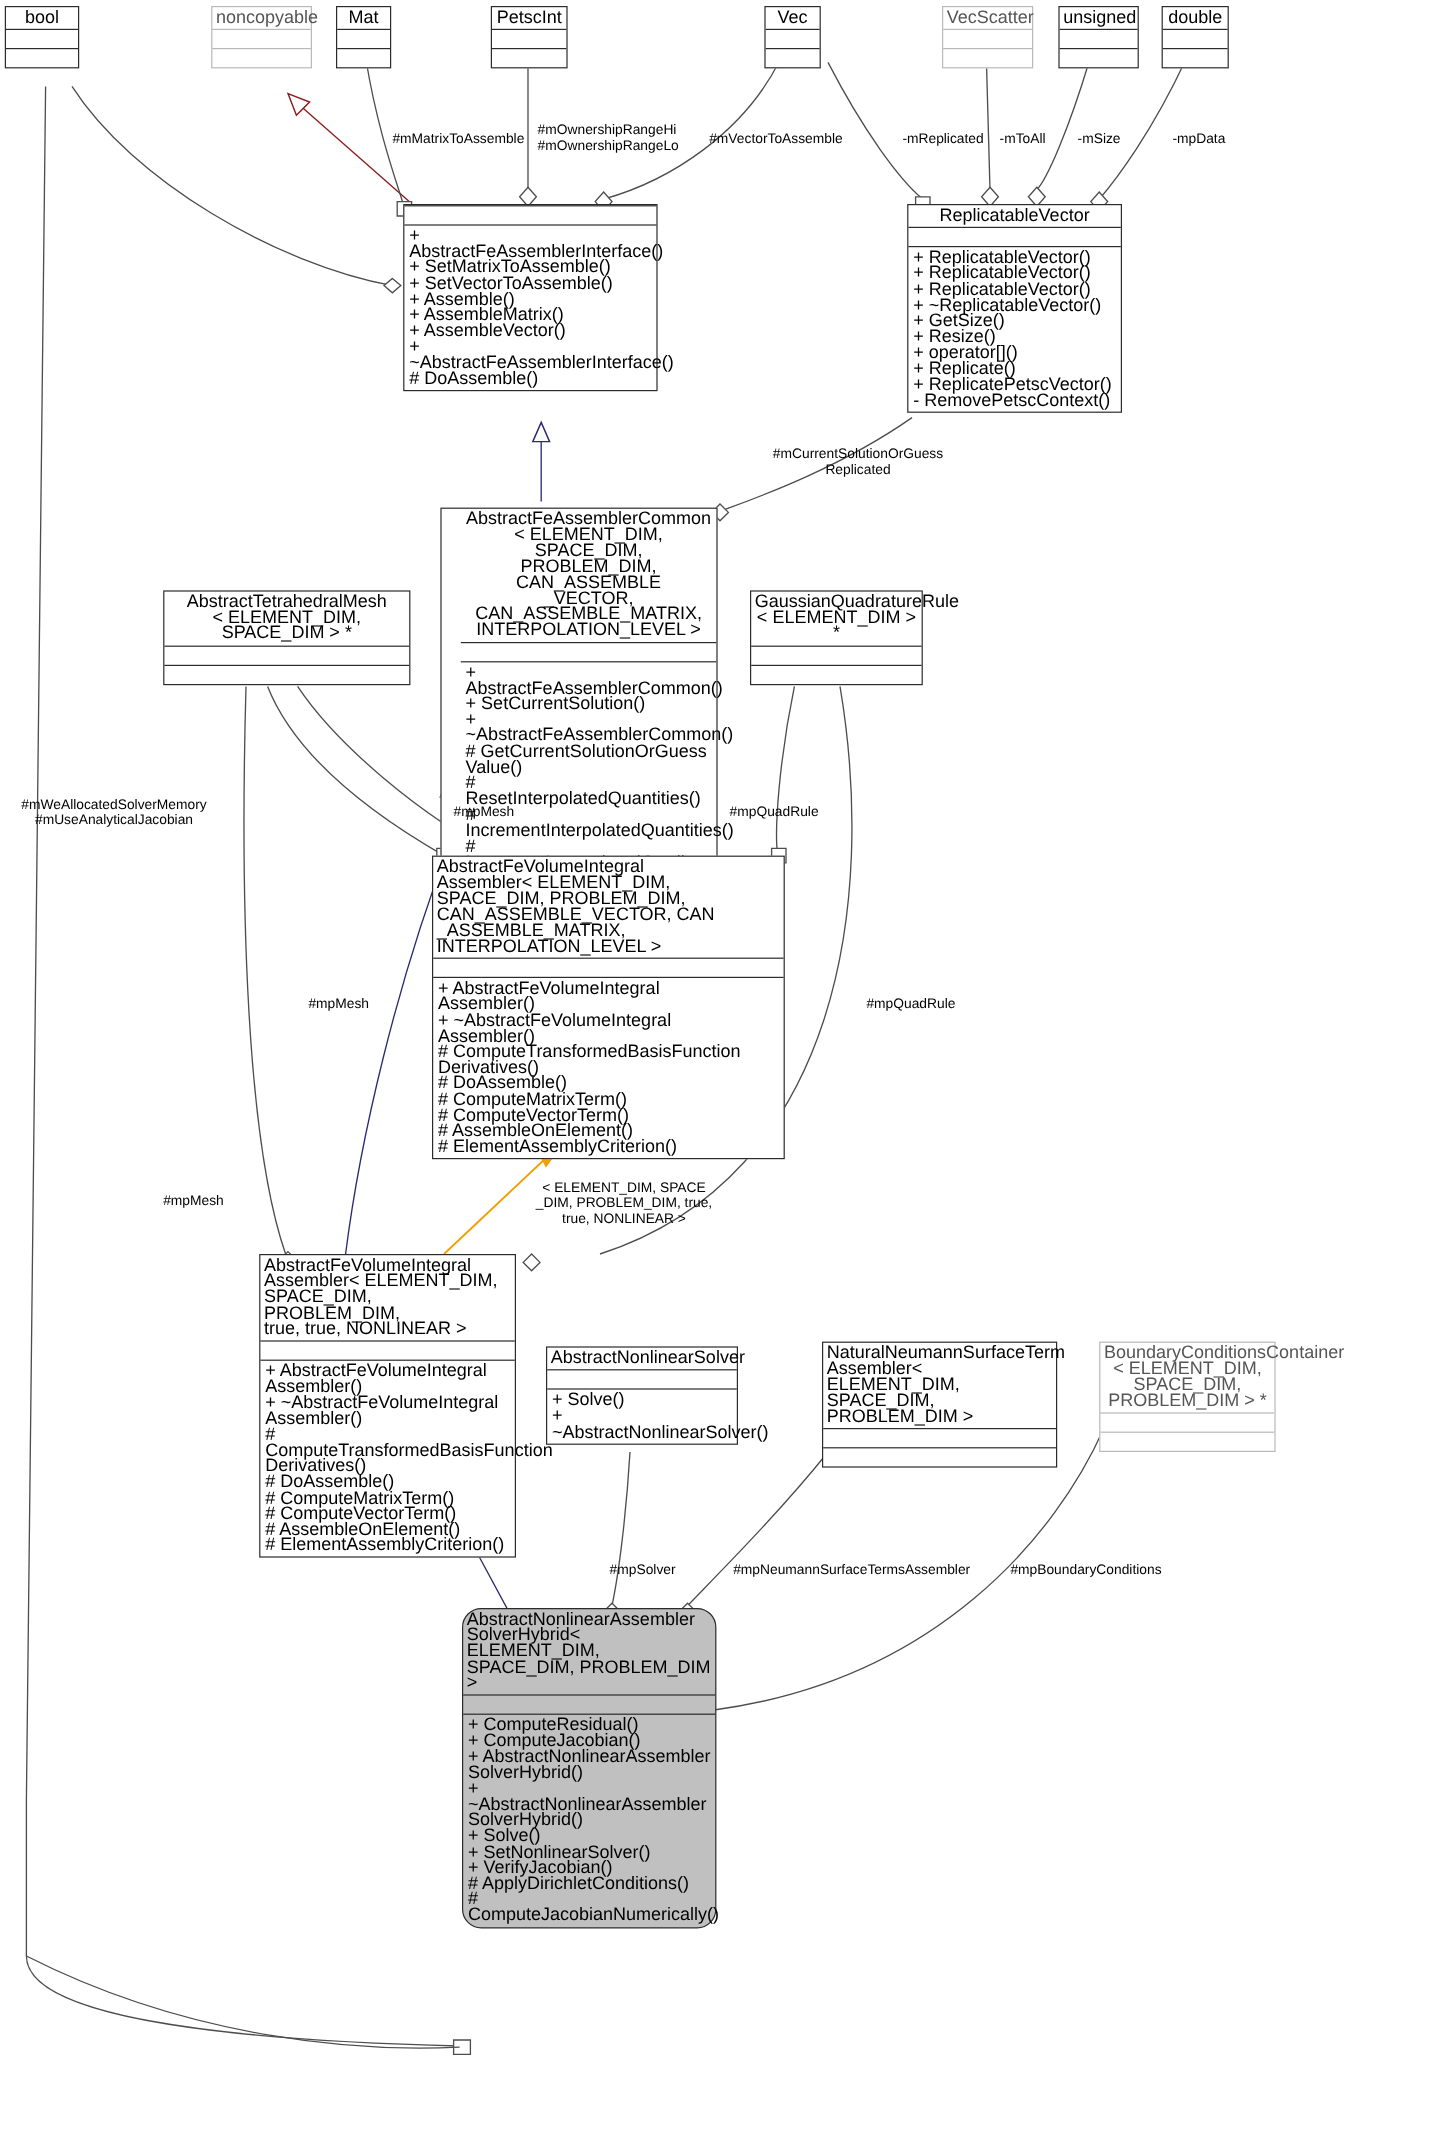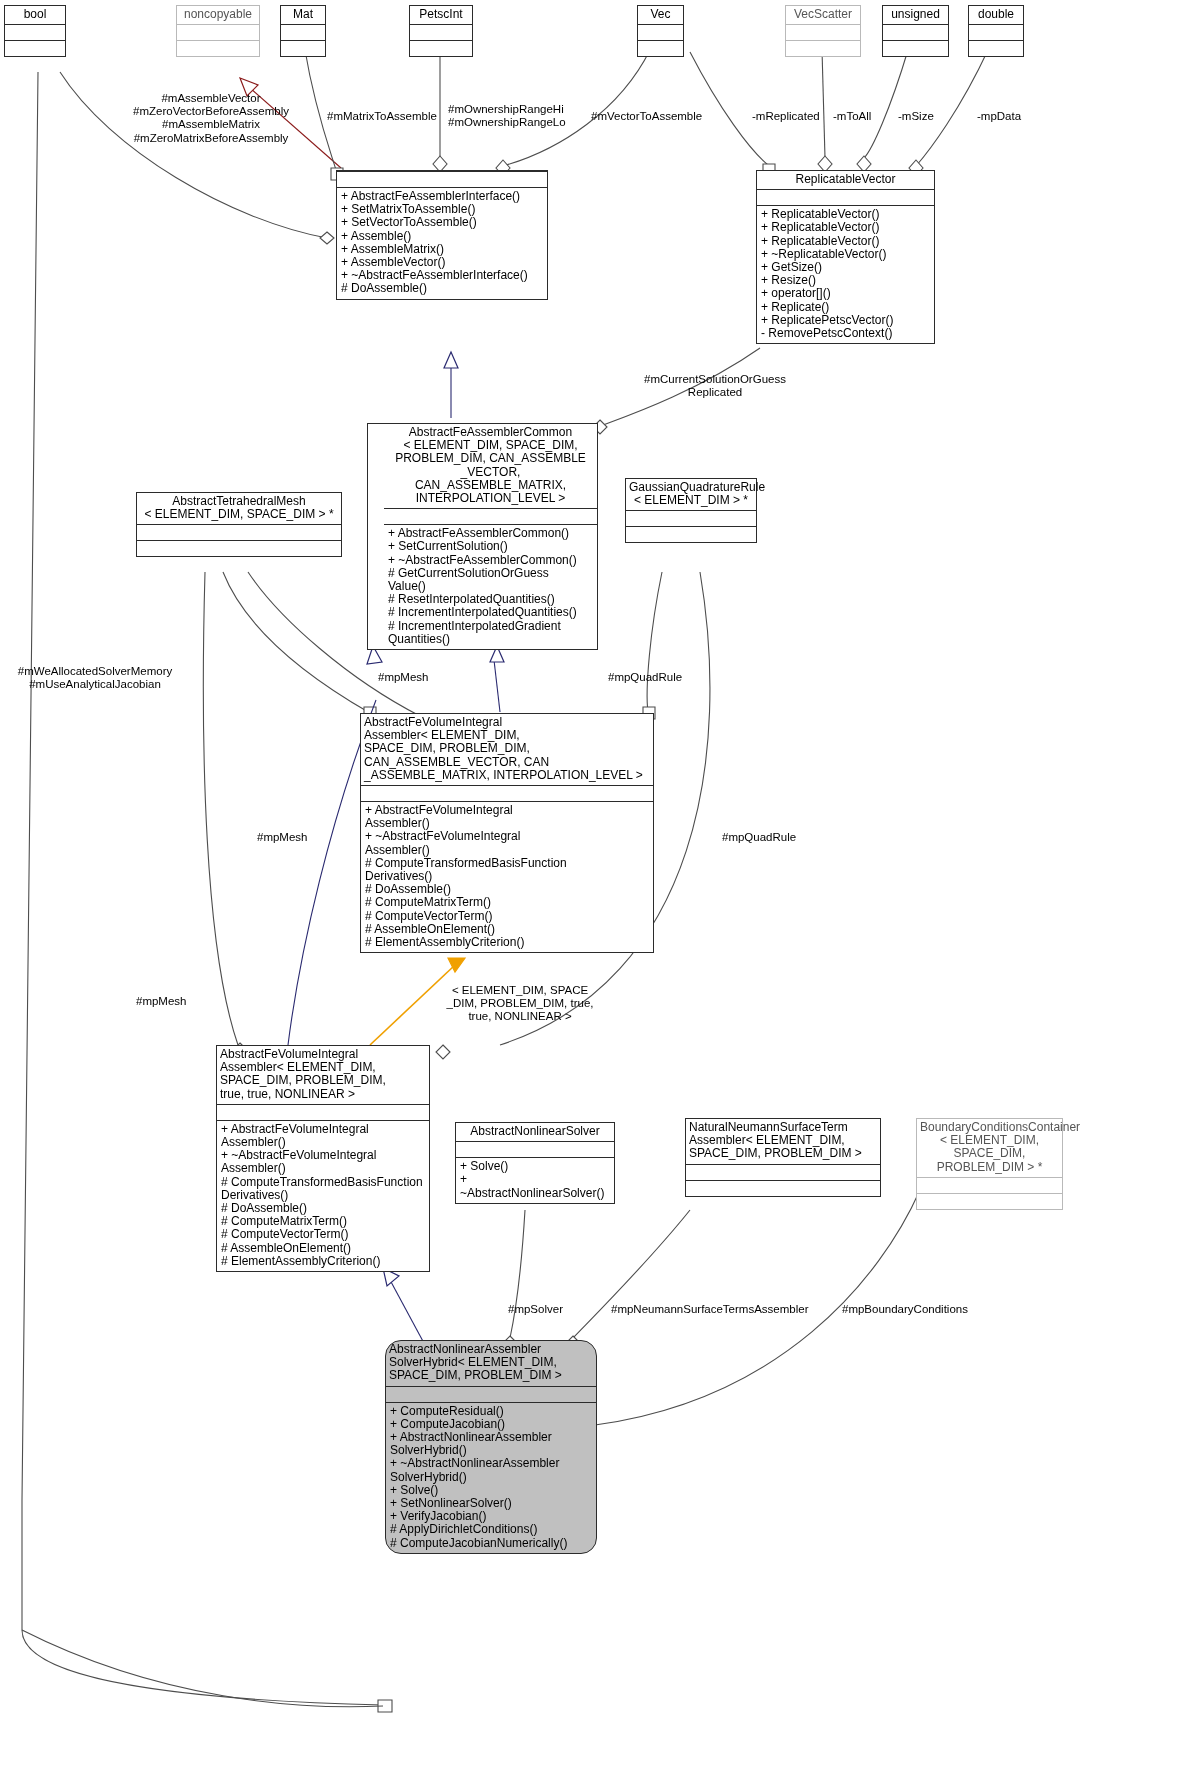"bool" .node { font-size: 12px -> 15px }
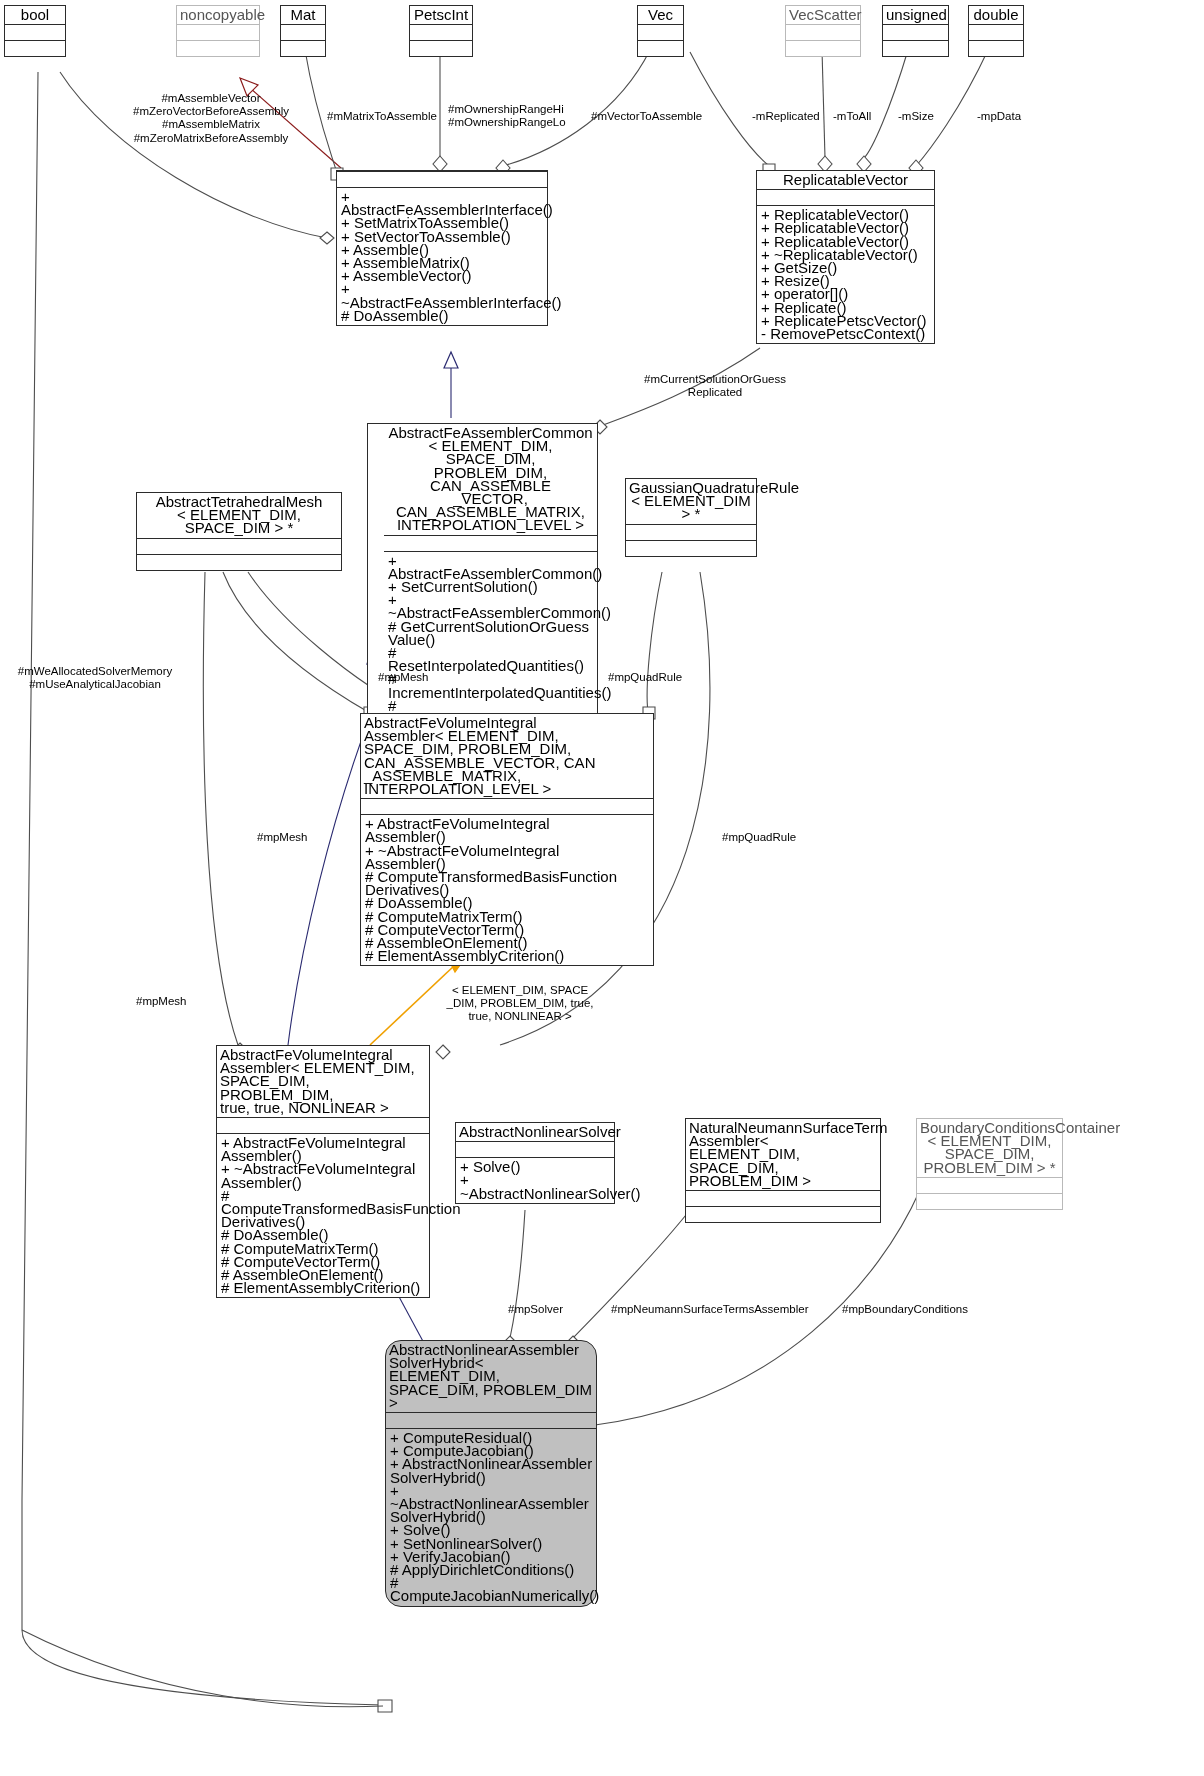"#mAssembleVector" div.tiny { html: <div>#mAssembleVector #mZeroVectorBeforeAssembly #mAssembleMatrix #mZeroMatrixBeforeAssembly</div> -> none }
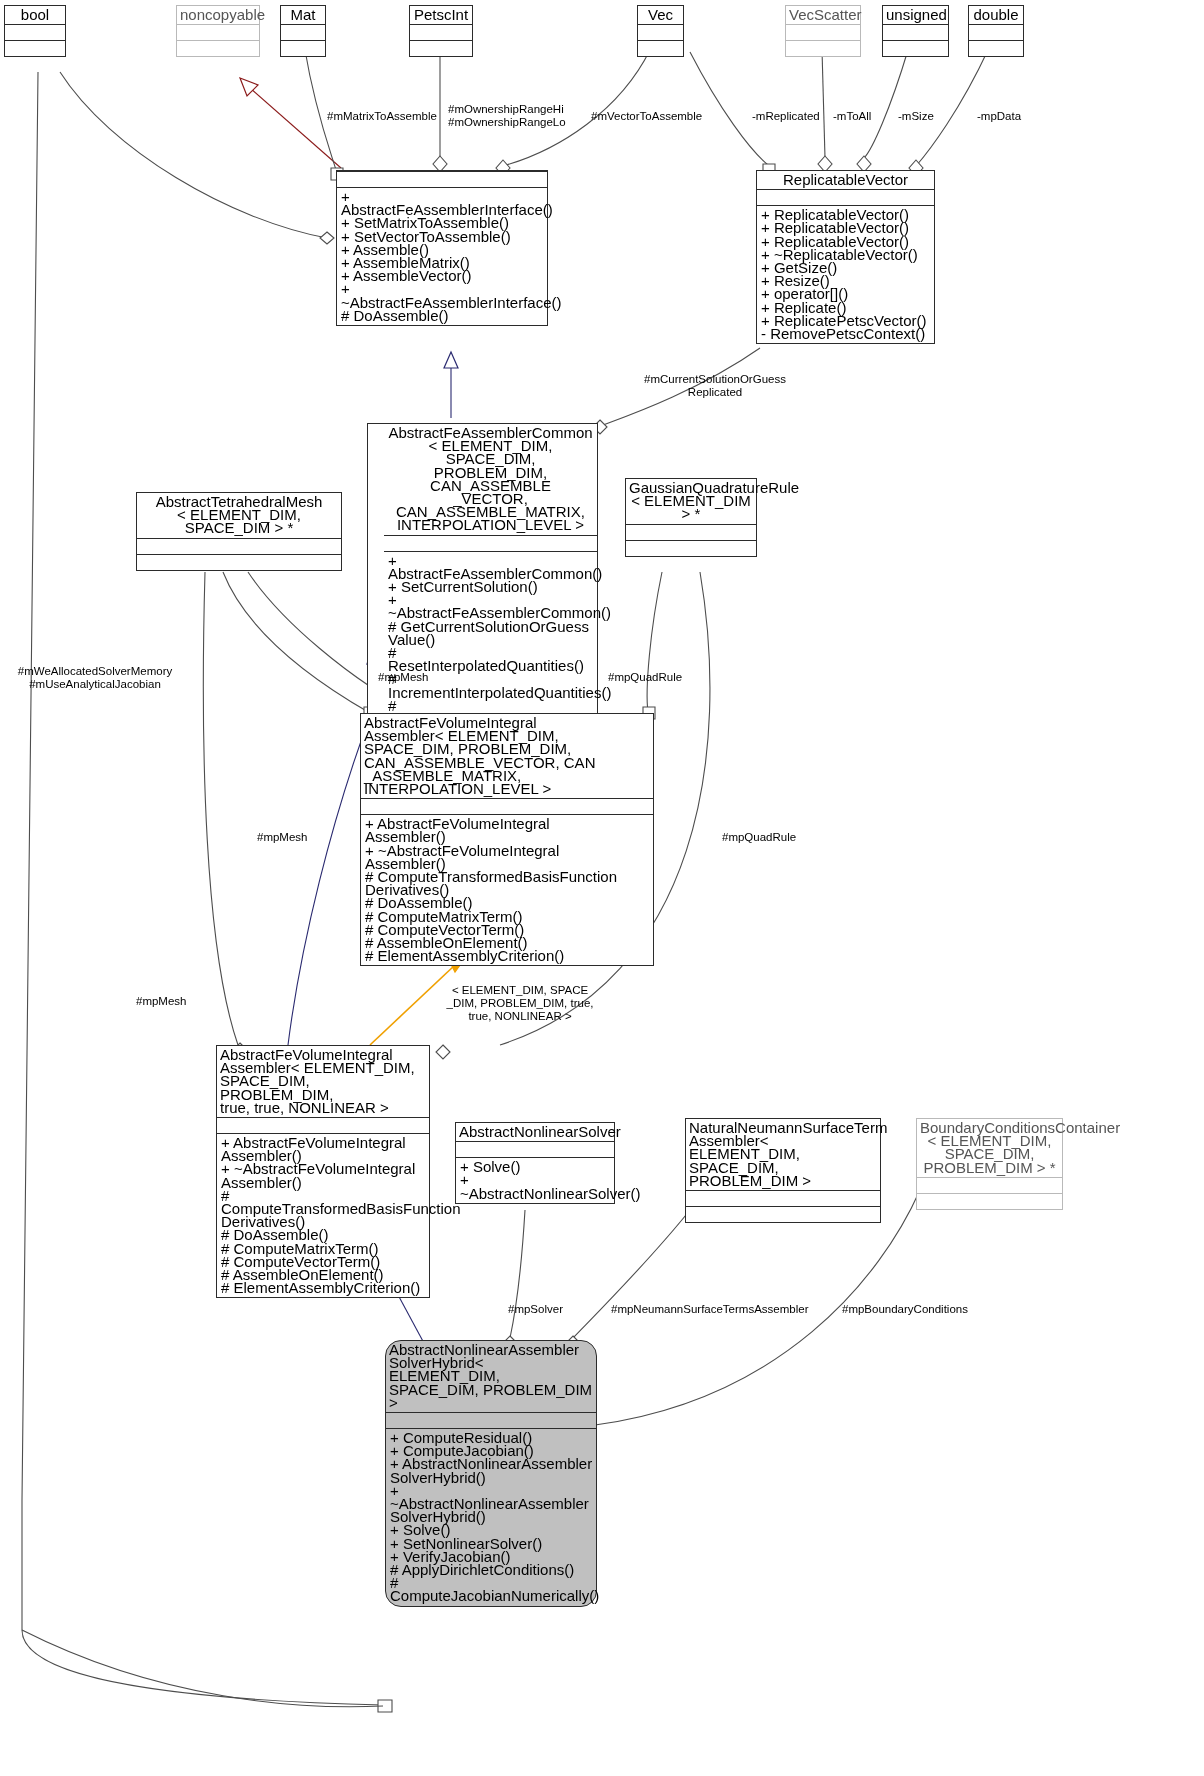"GaussianQuadratureRule" div.node { top: 478px -> 492px; width: 132px -> 144px }
